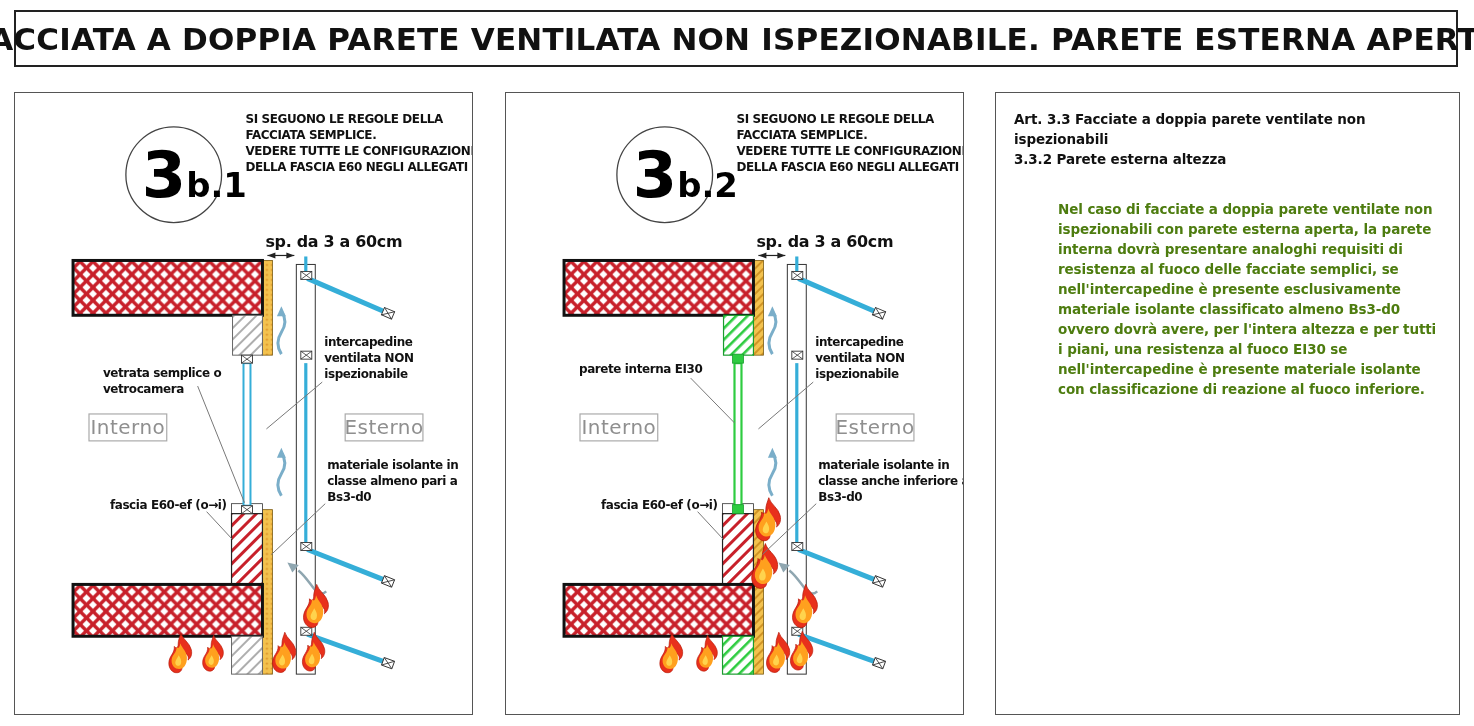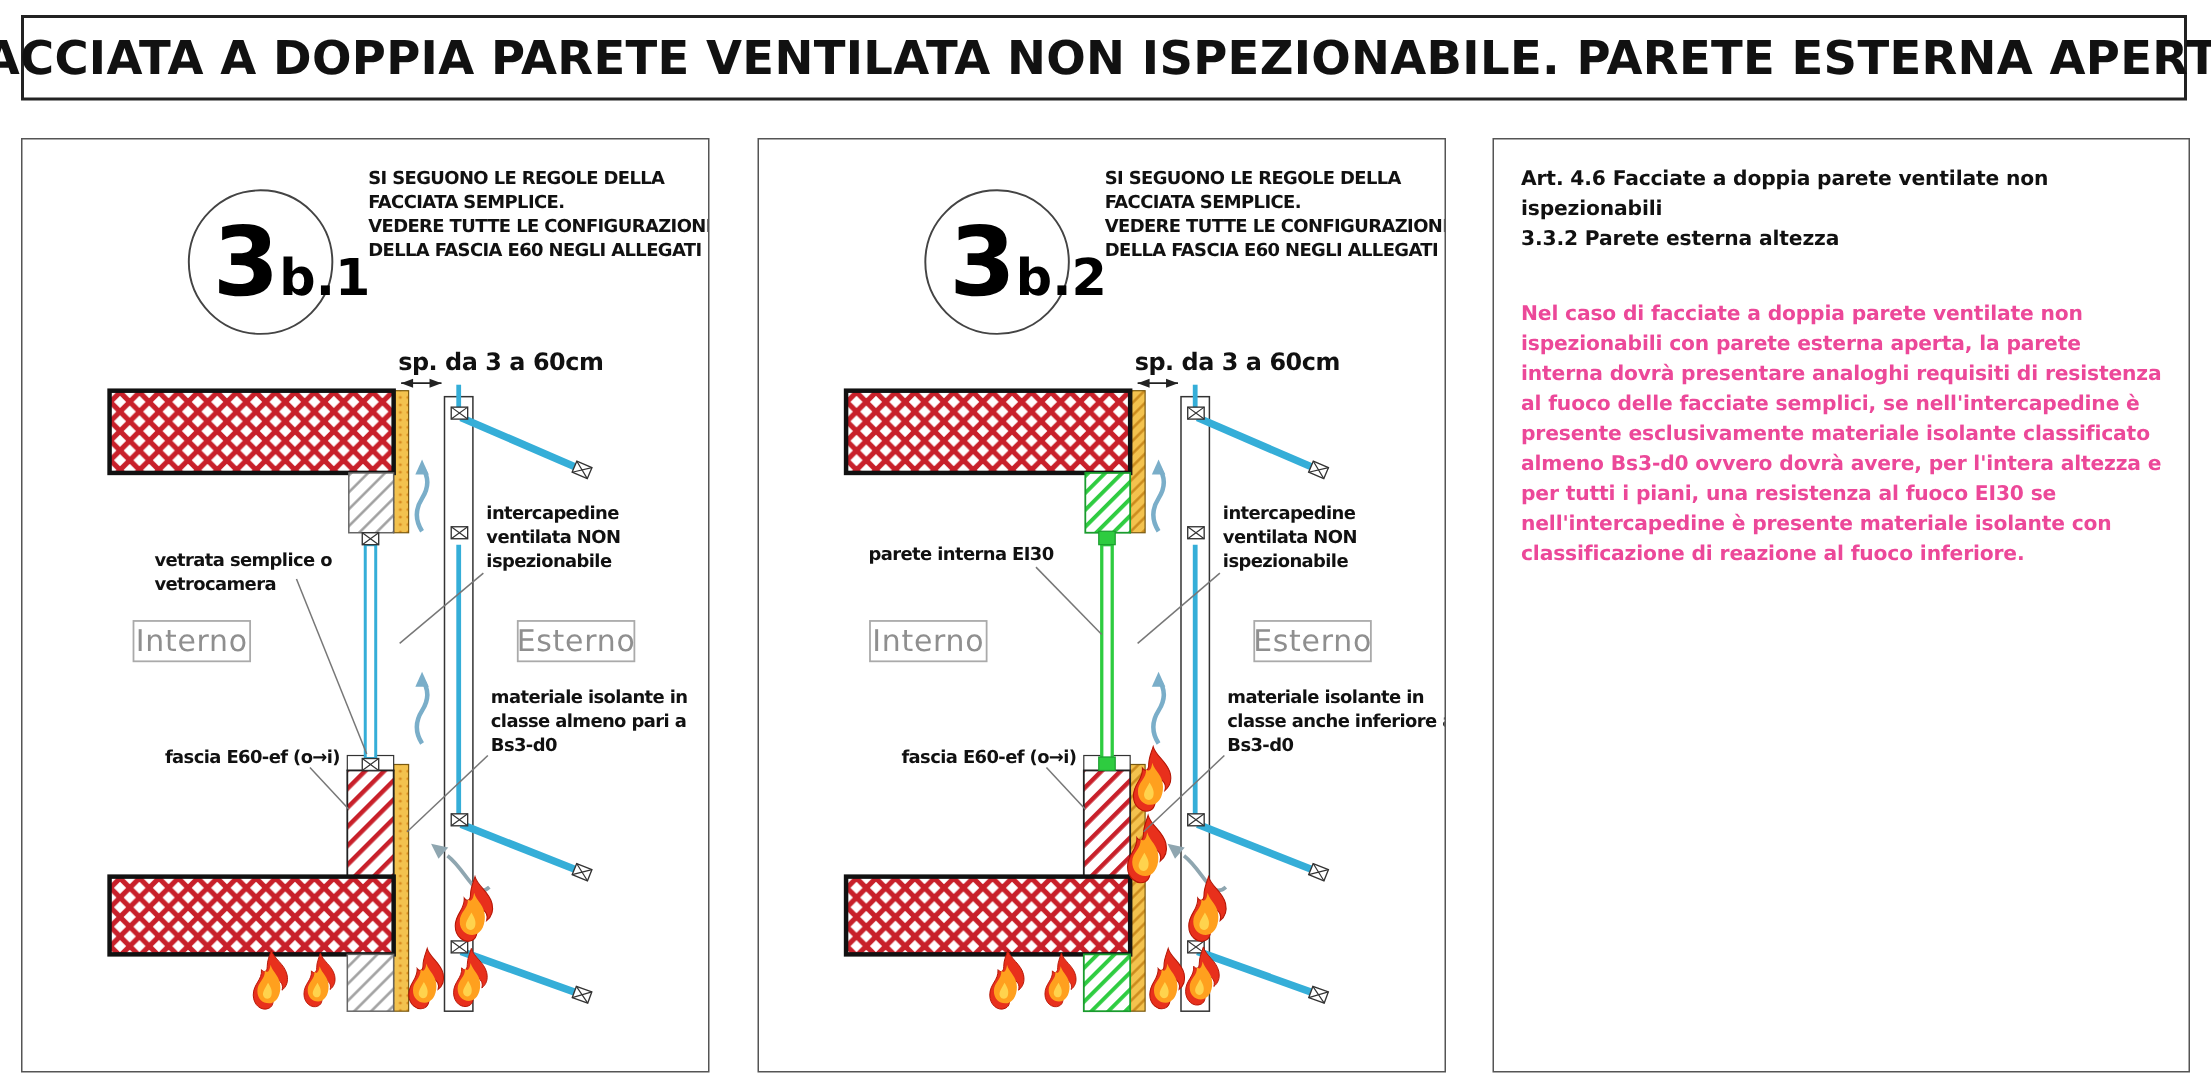"Art. 4.6 Facciate a doppia" div.heading { text: 4.6 -> 3.3 }
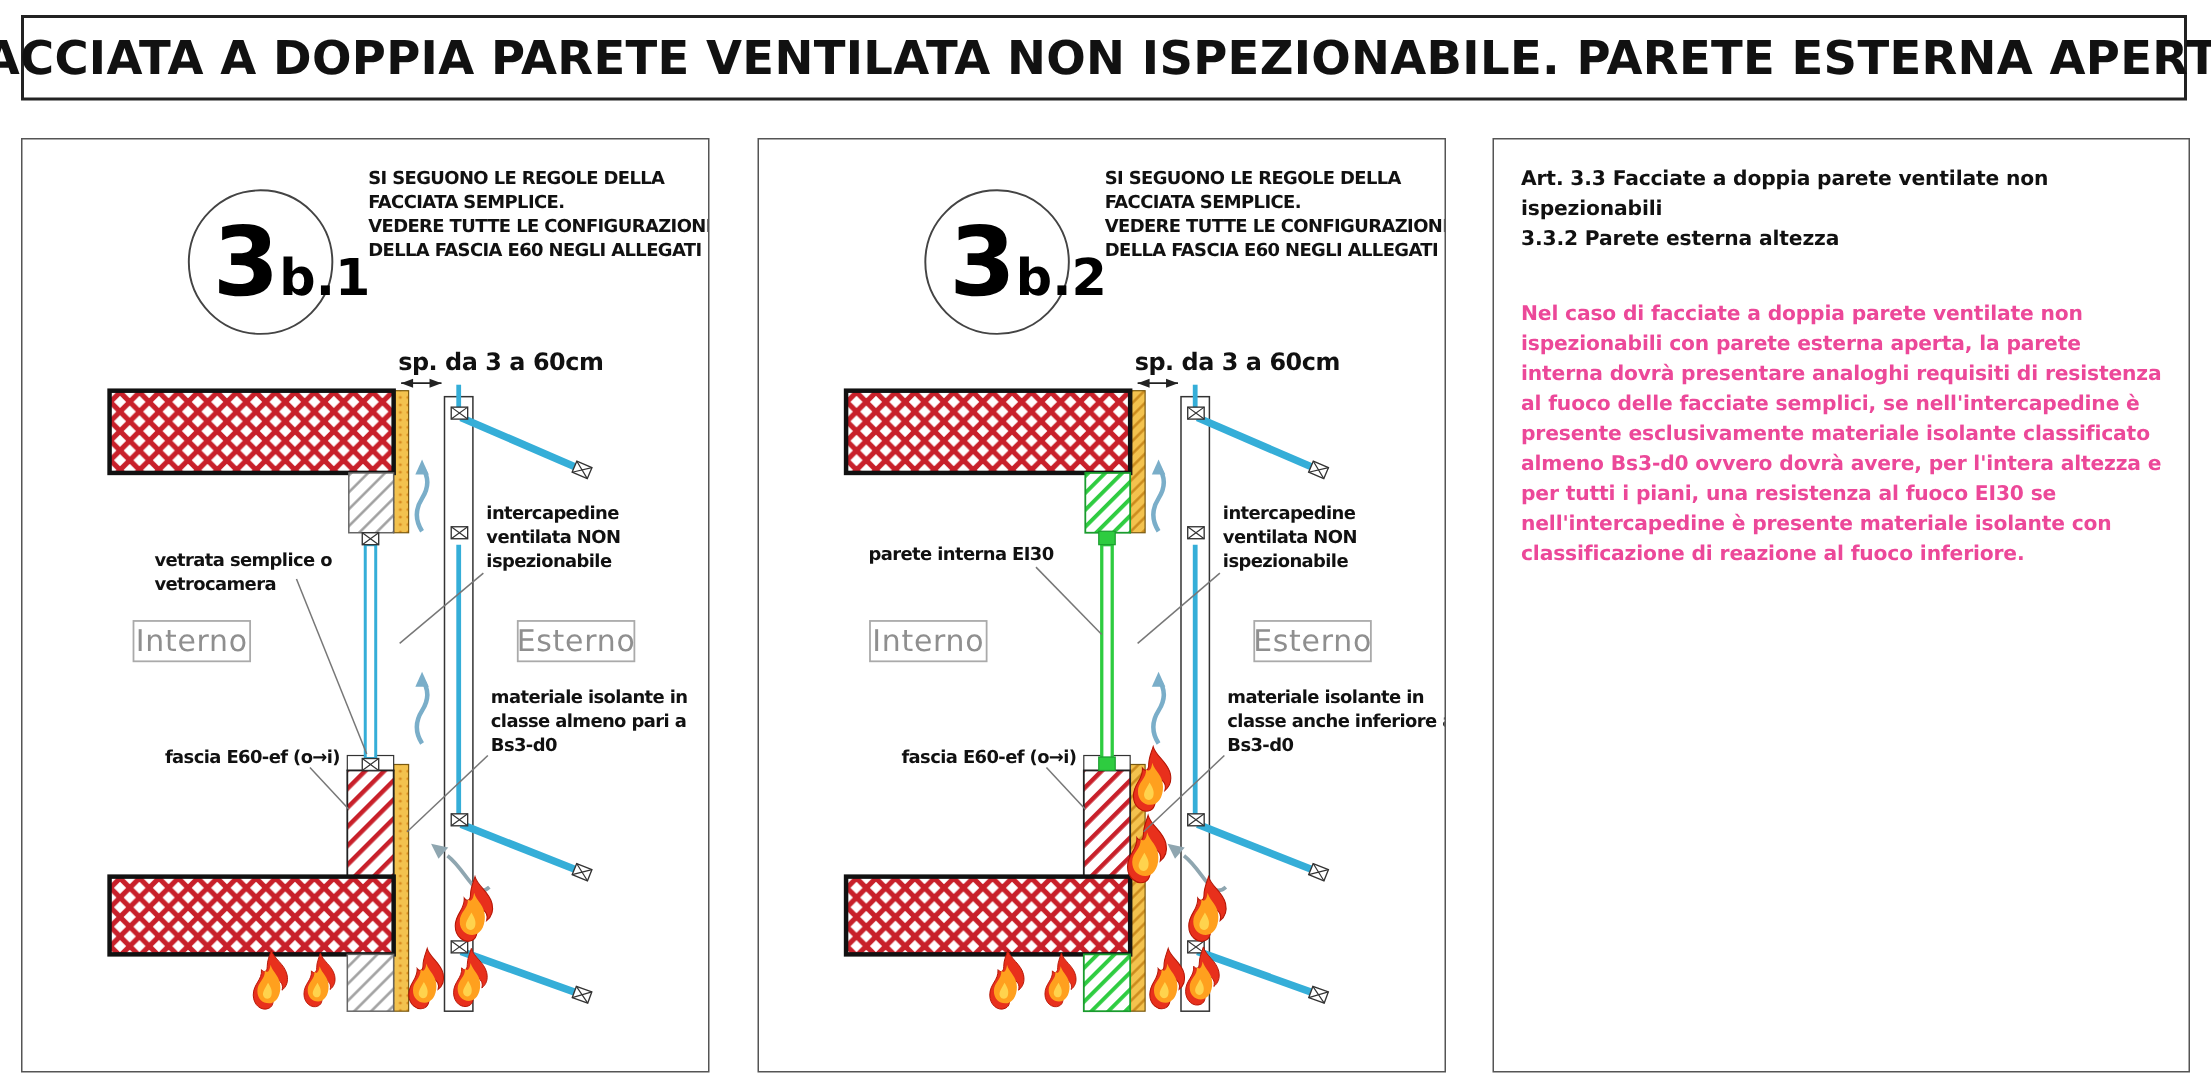"Nel caso di facciate a" .p3 .body { color: #ec4899 -> #4d7c0f; margin-left: none -> 44px }
